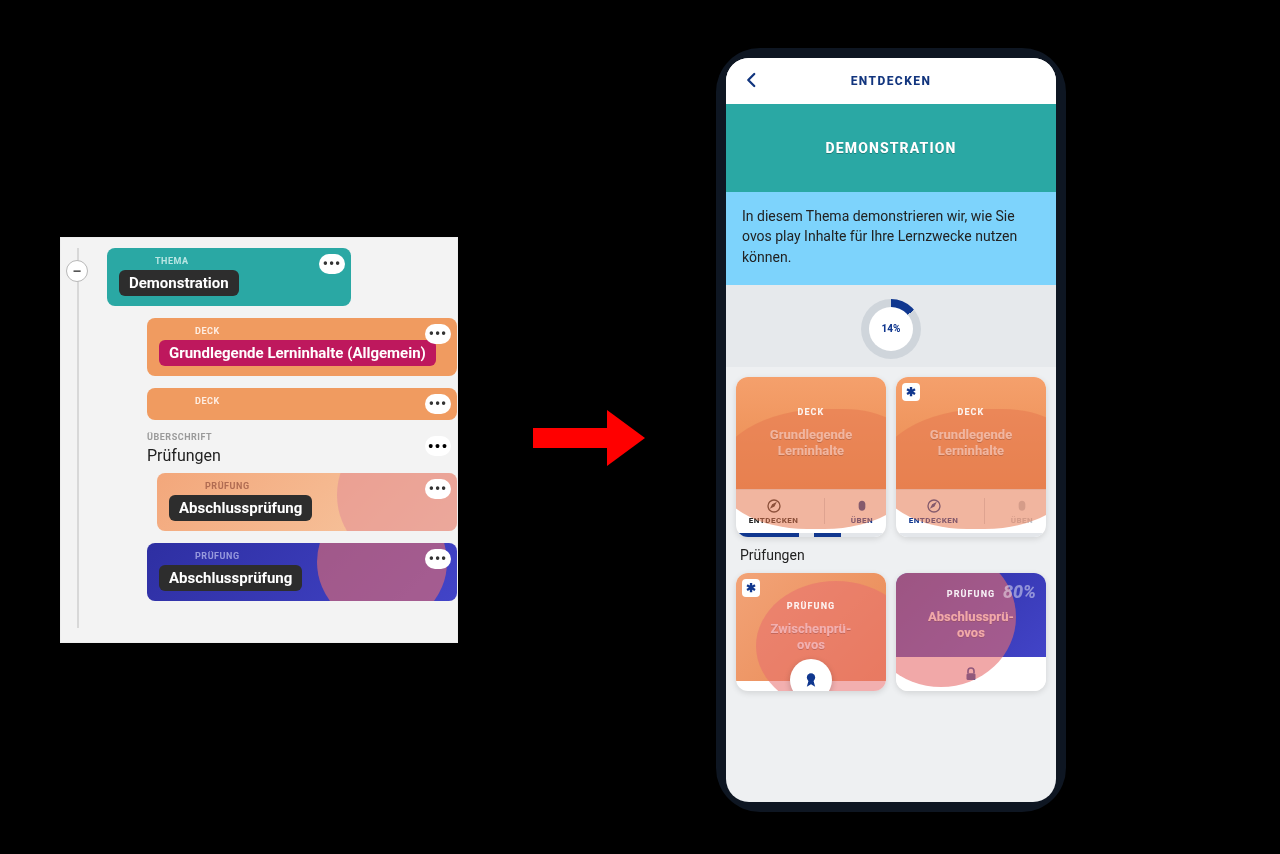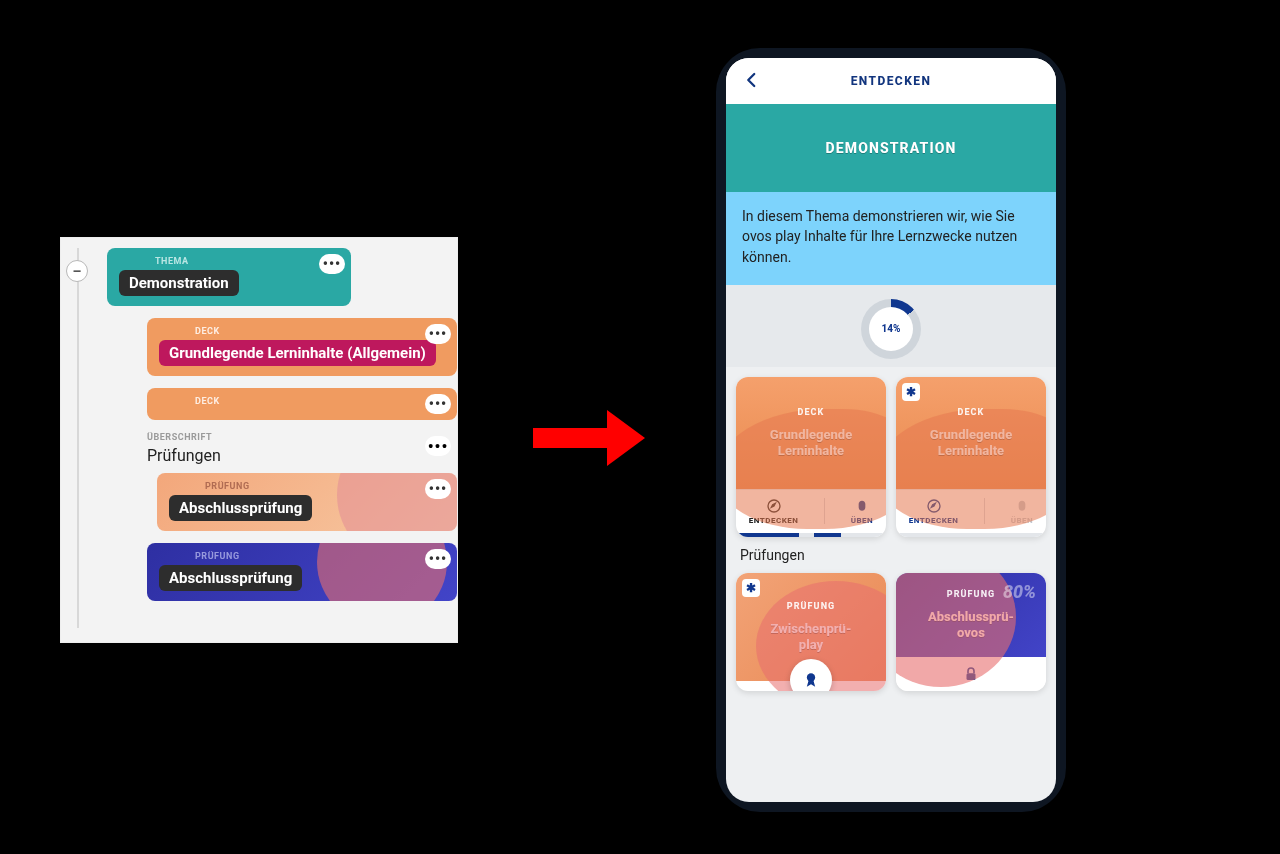"Zwischenprü-" div.name { text: play -> ovos }
